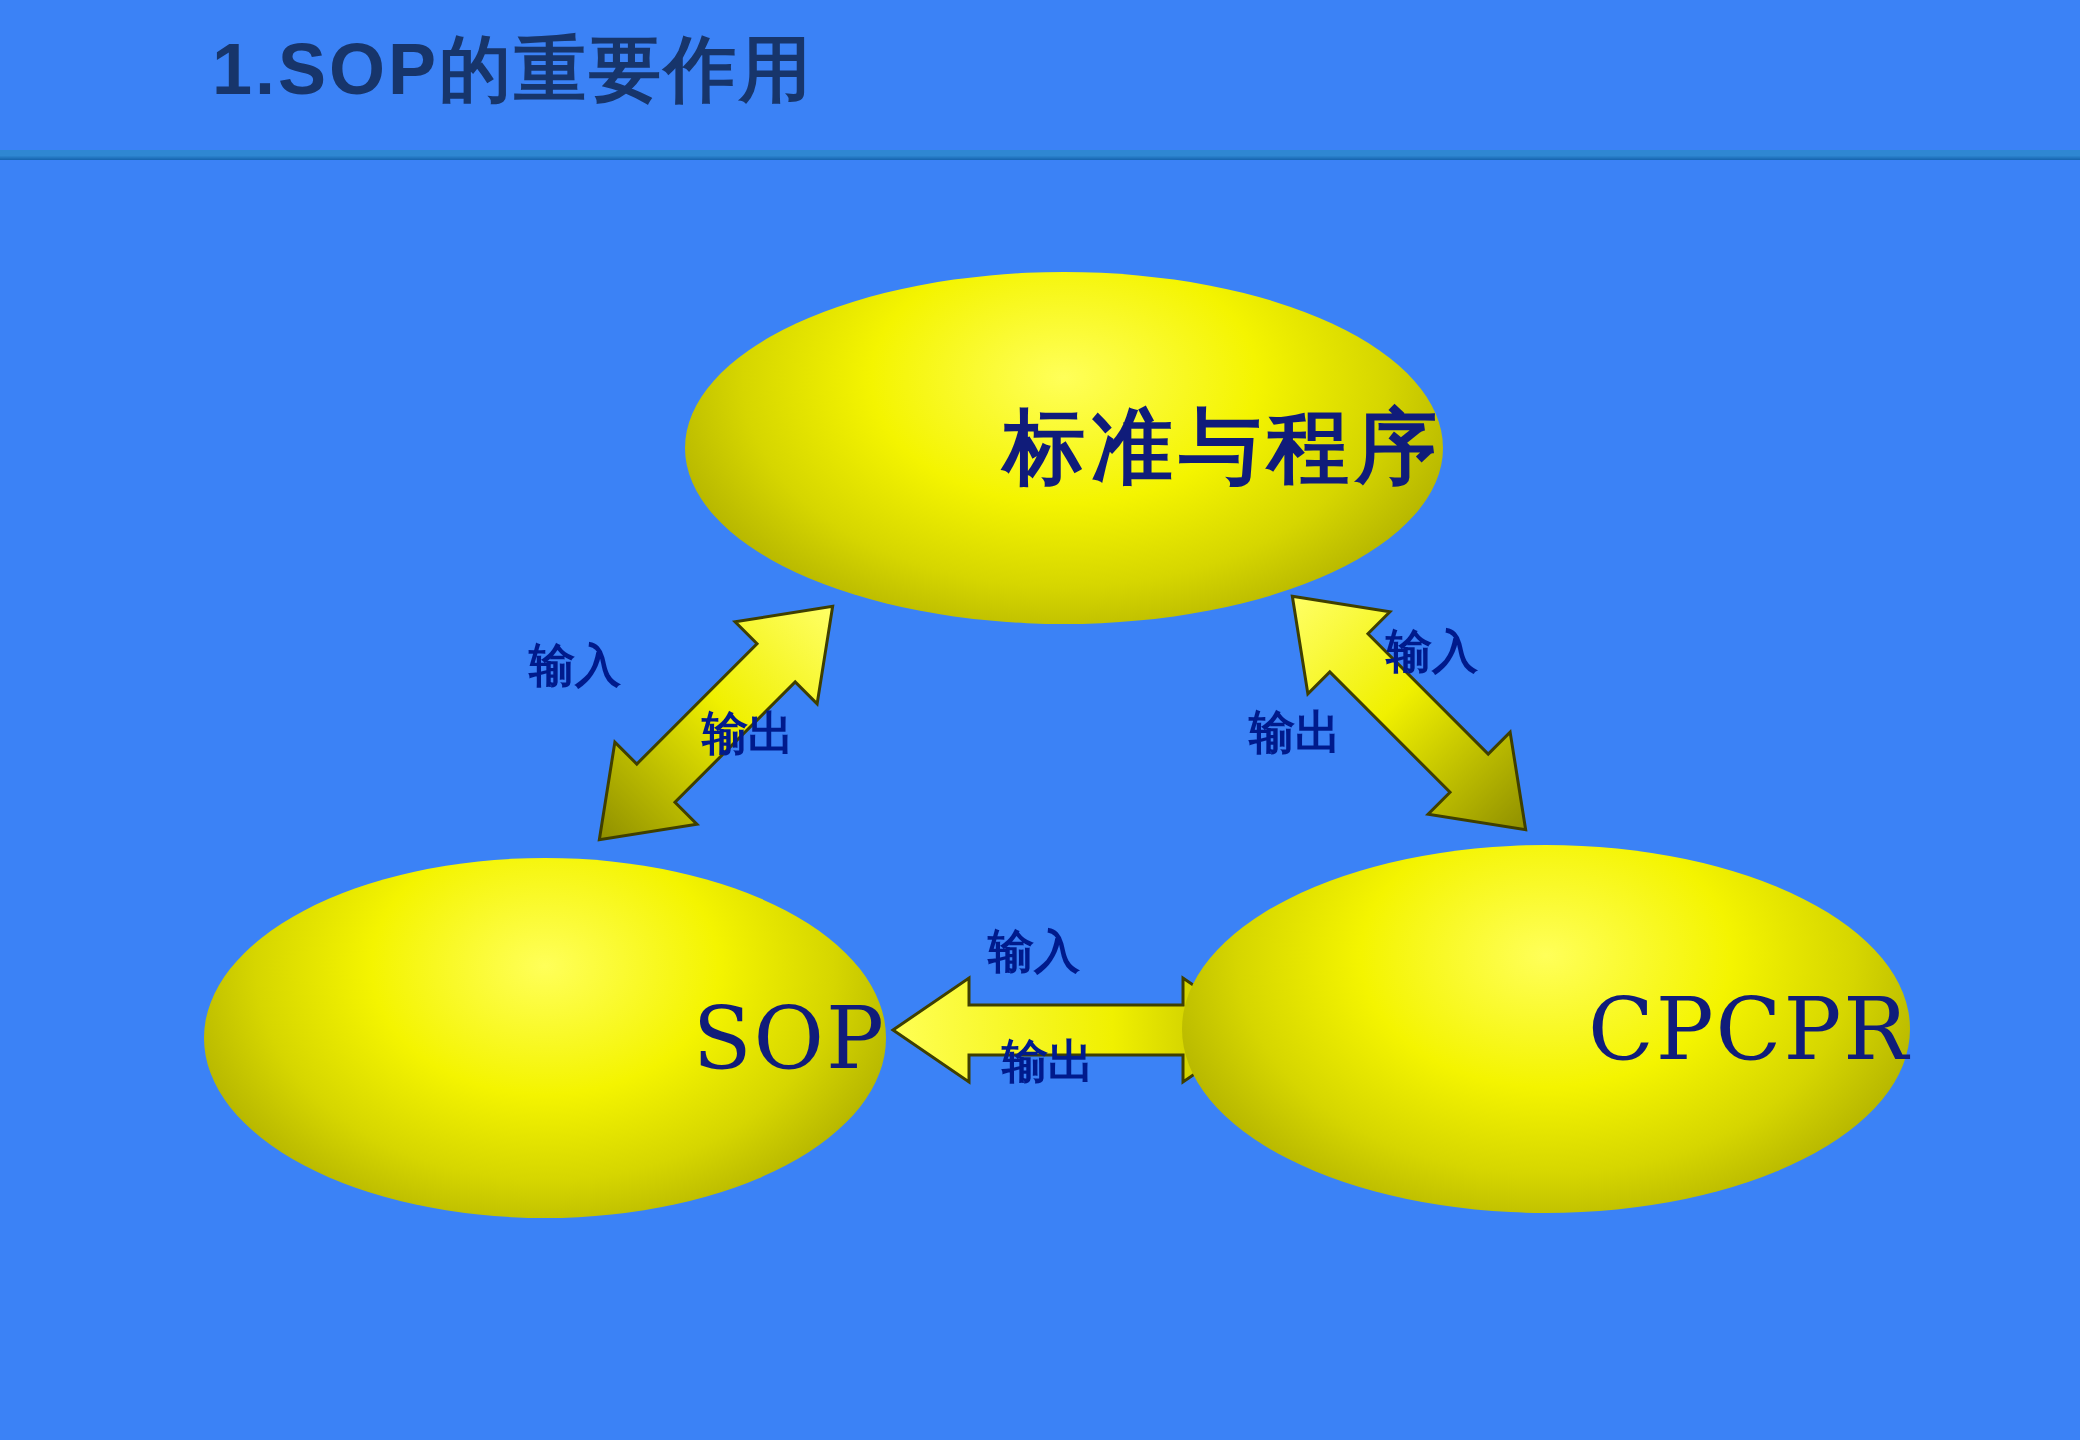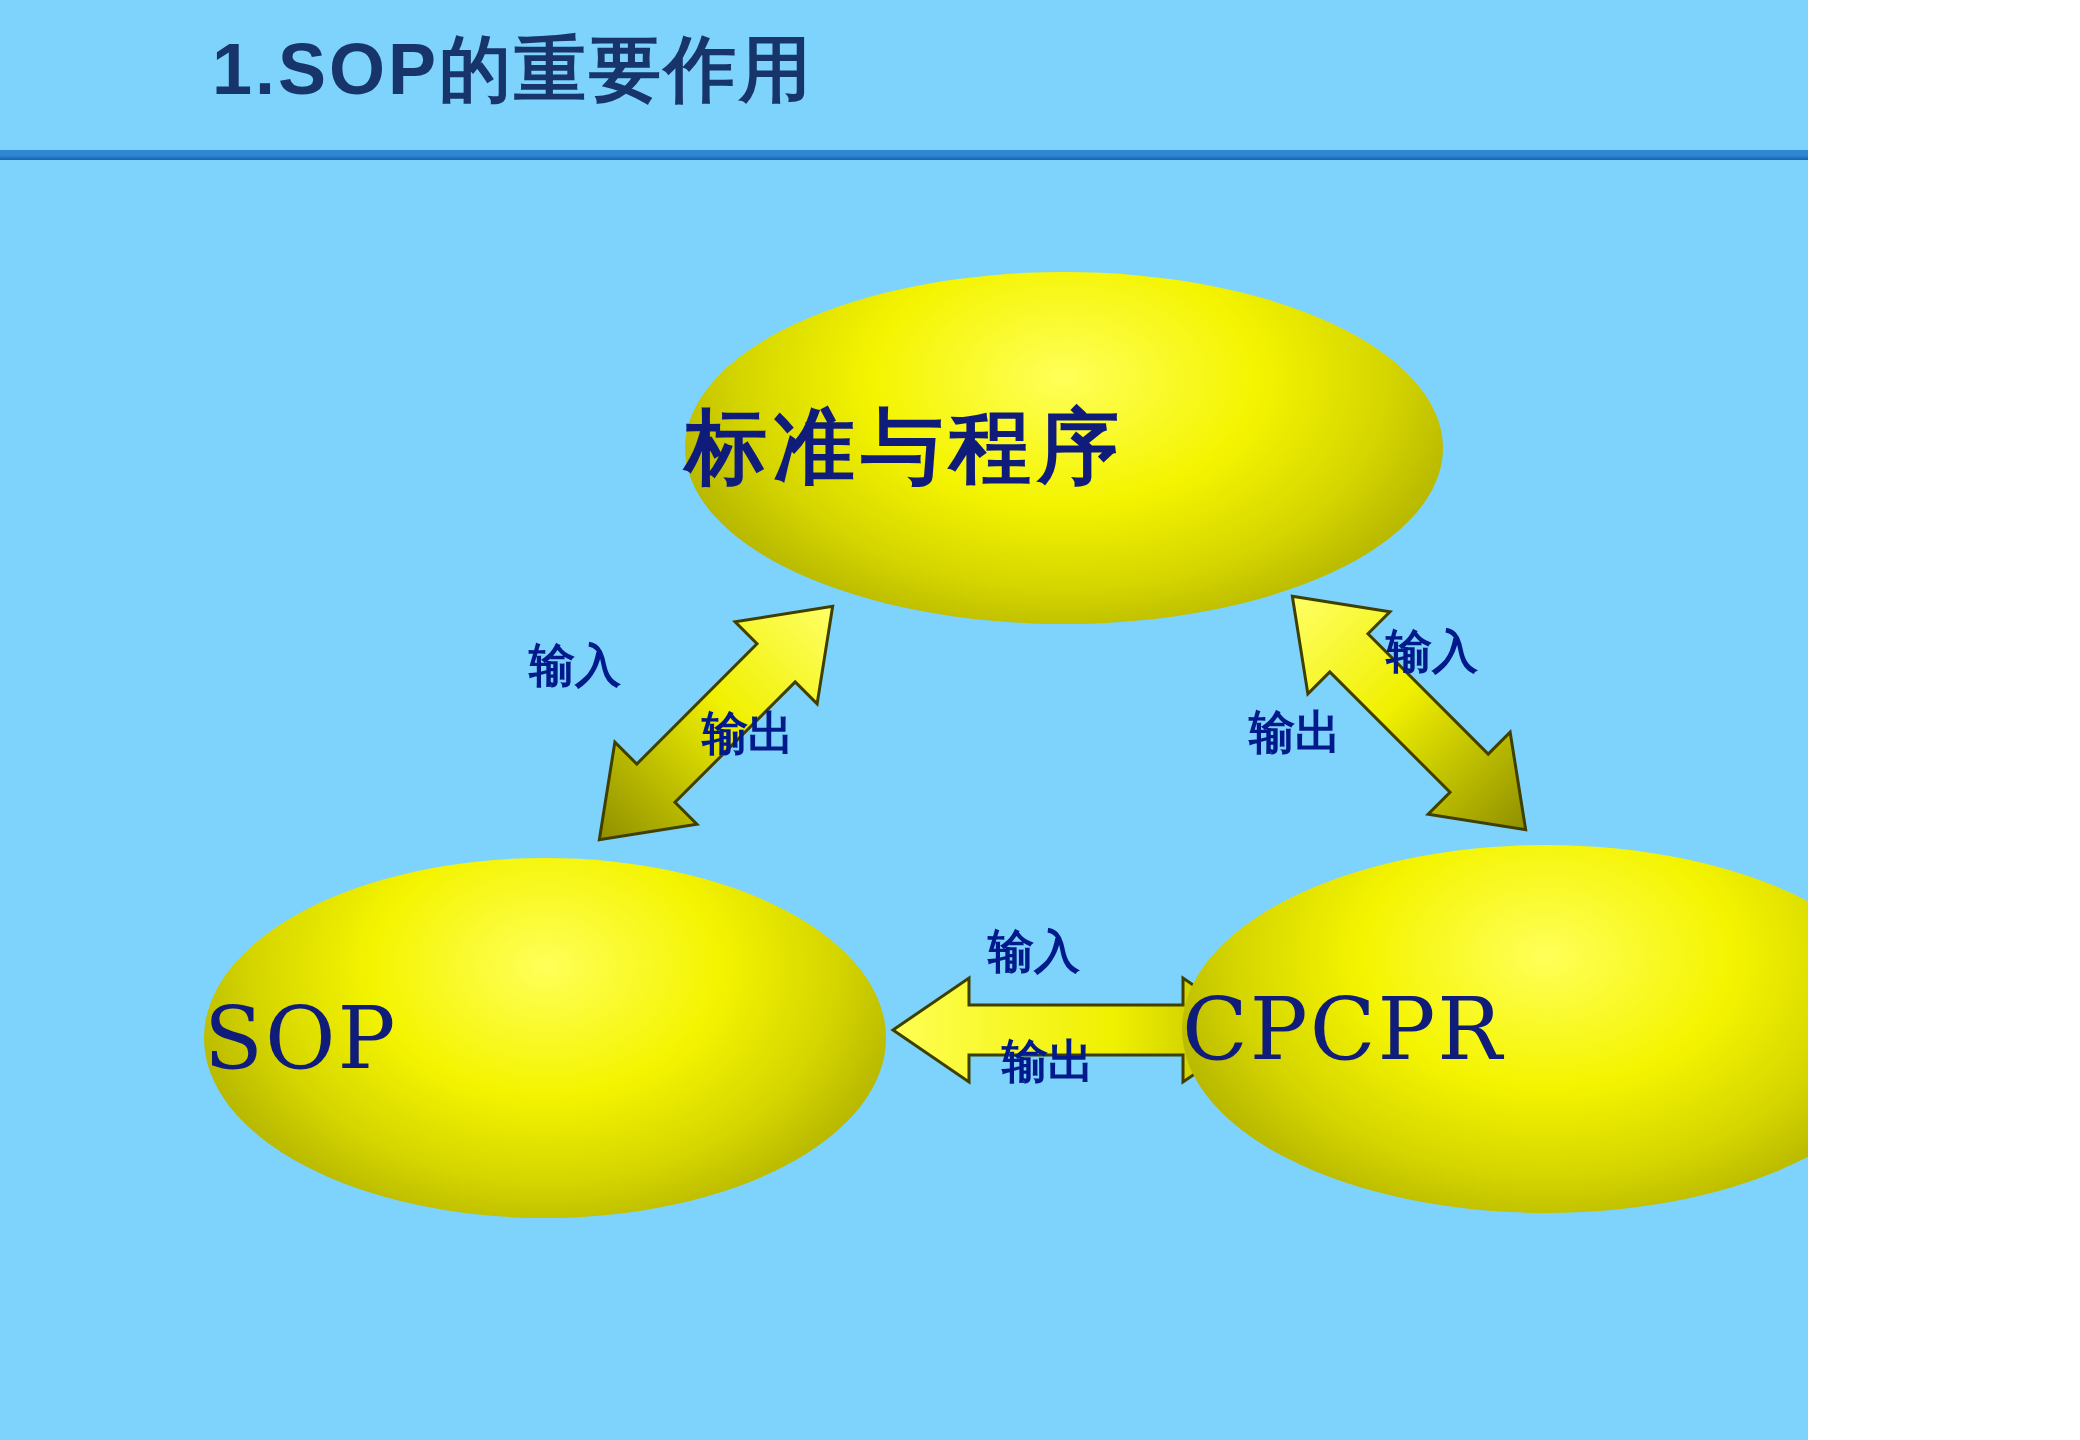"1.SOP的重要作用" .slide { background: #7dd3fc -> #3b82f6; width: 1808px -> 2080px }
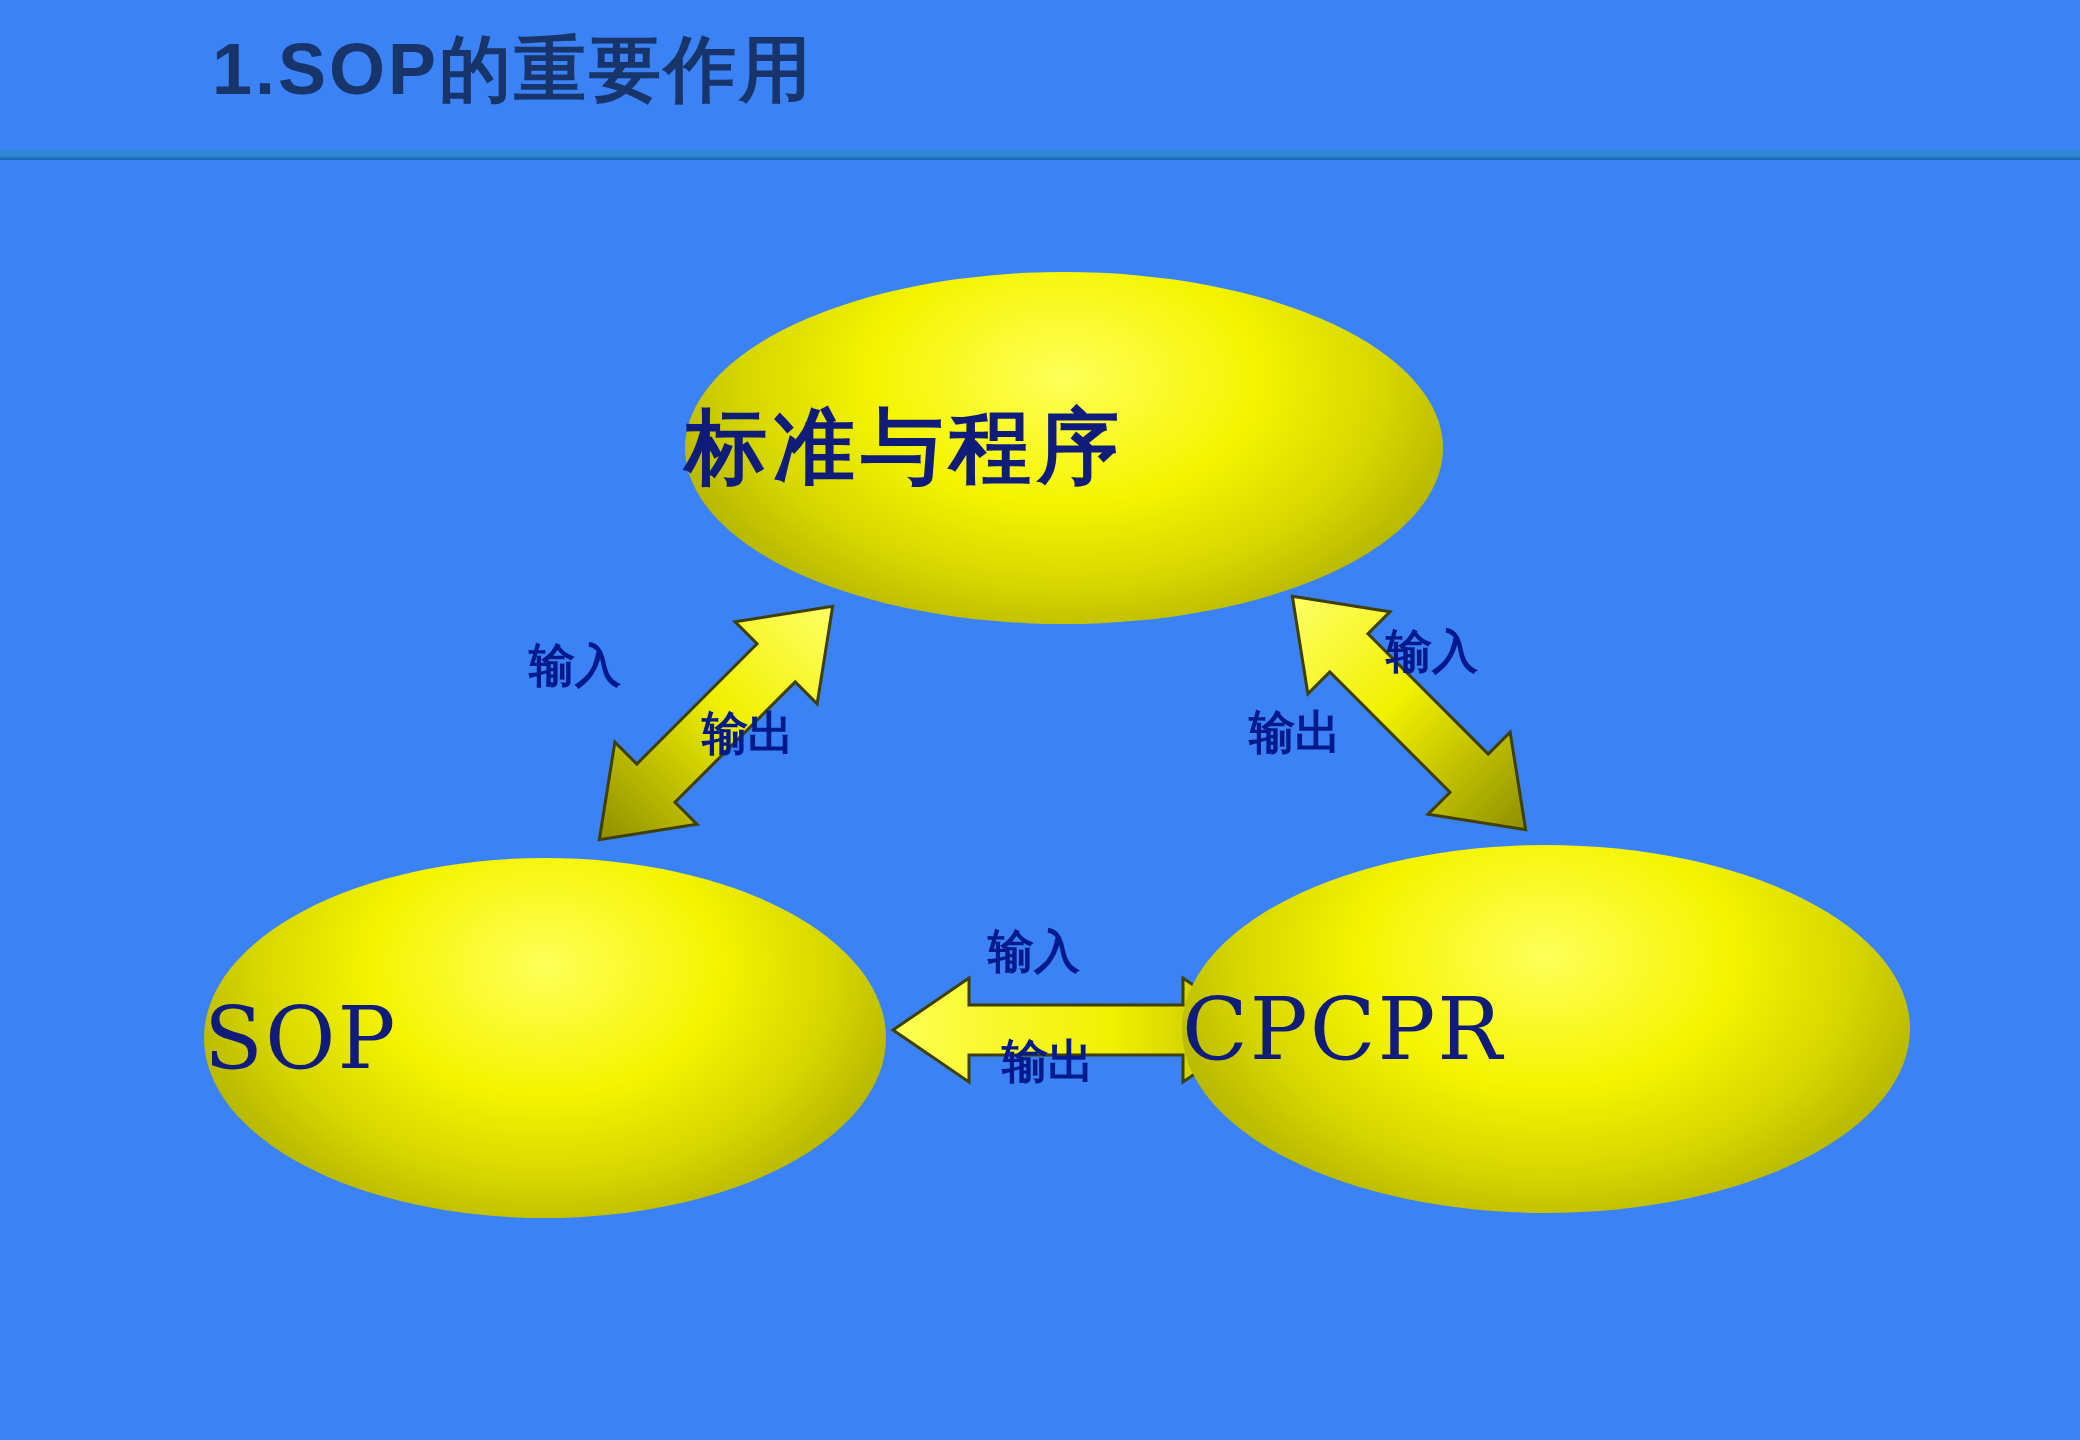"标准与程序" .node { justify-content: flex-start -> flex-end }
